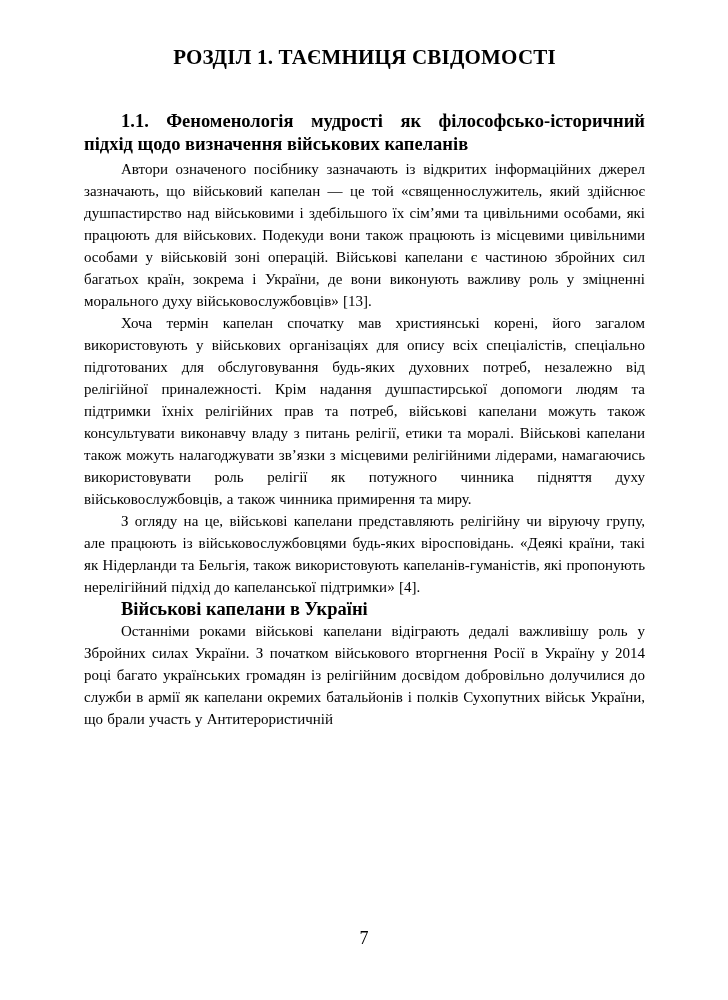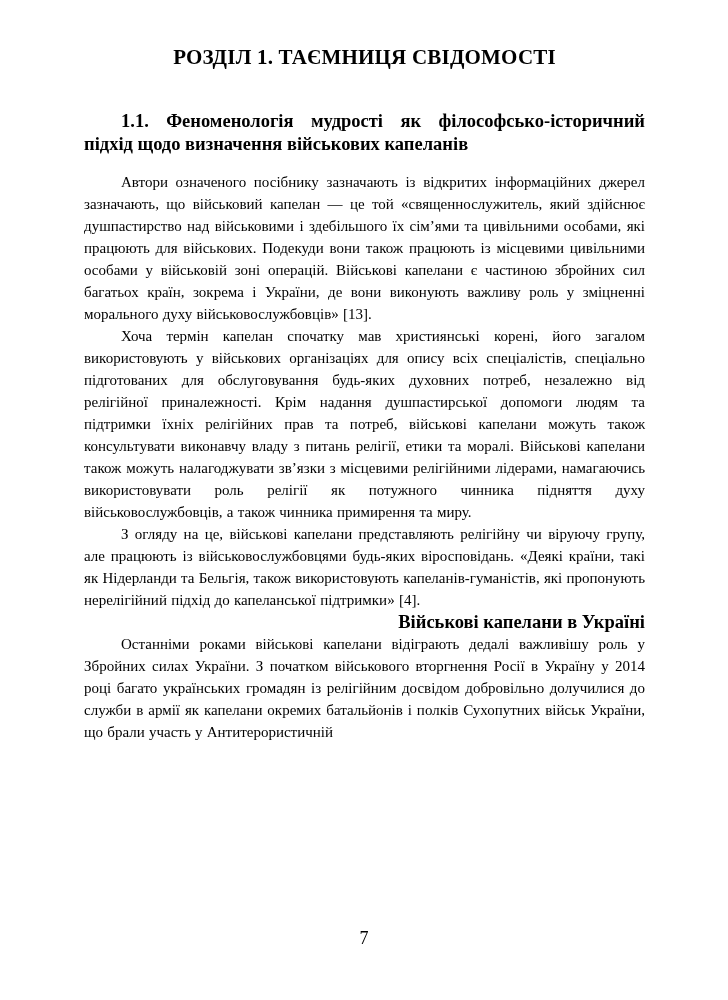"1.1. Феноменологія мудрості як" .section-heading { margin-bottom: 15px -> 2px }
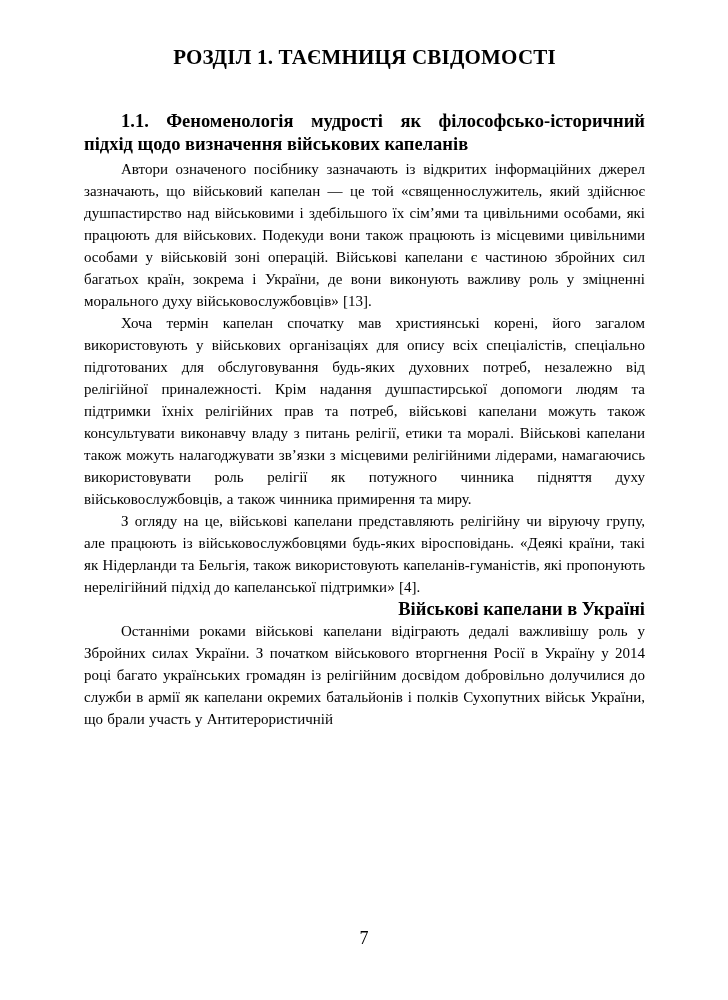"Військові капелани в Україні" .subheading { text-align: right -> left }
